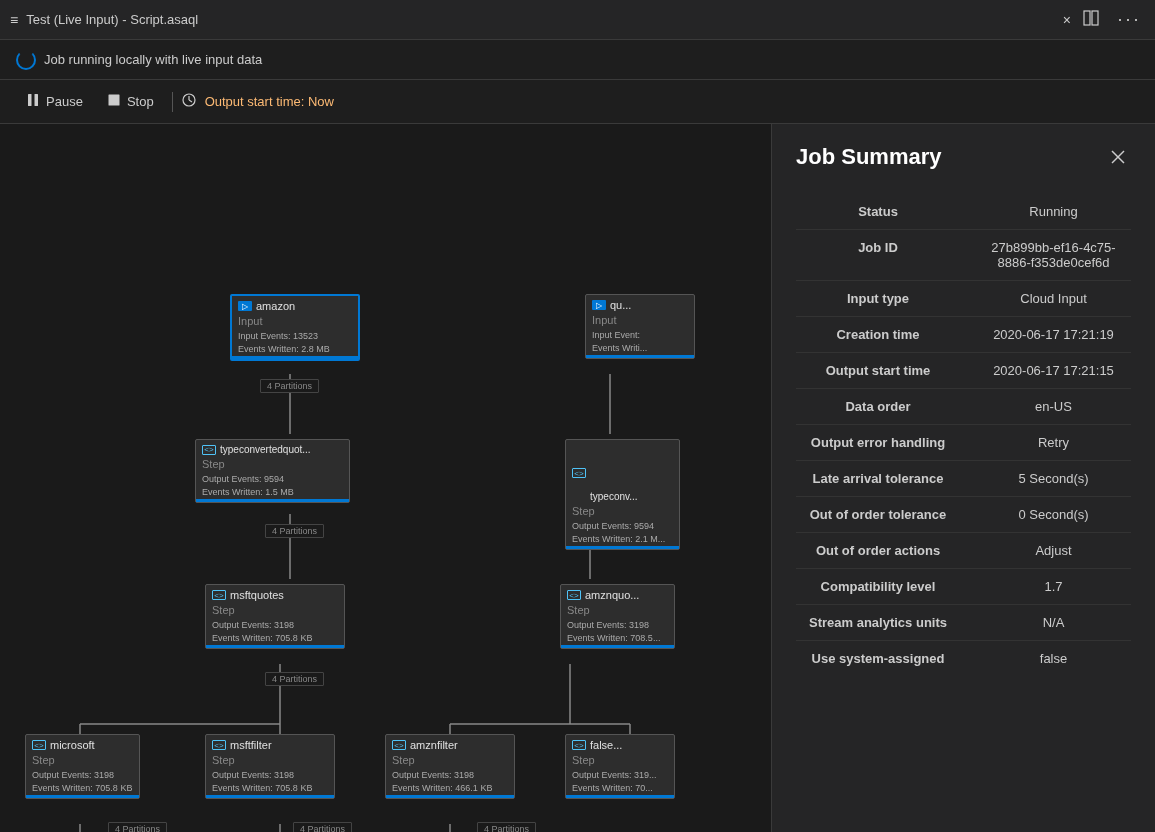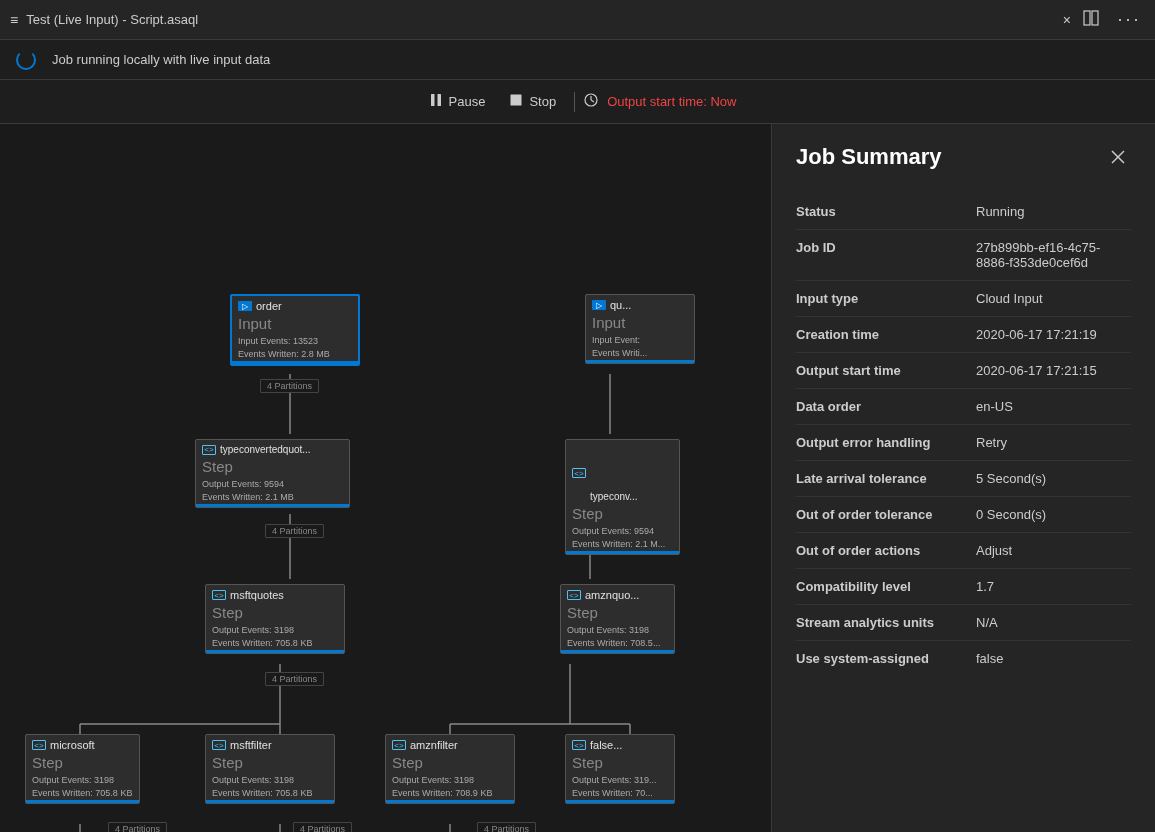"Job running locally with live" .status-bar { gap: 16px -> 8px }
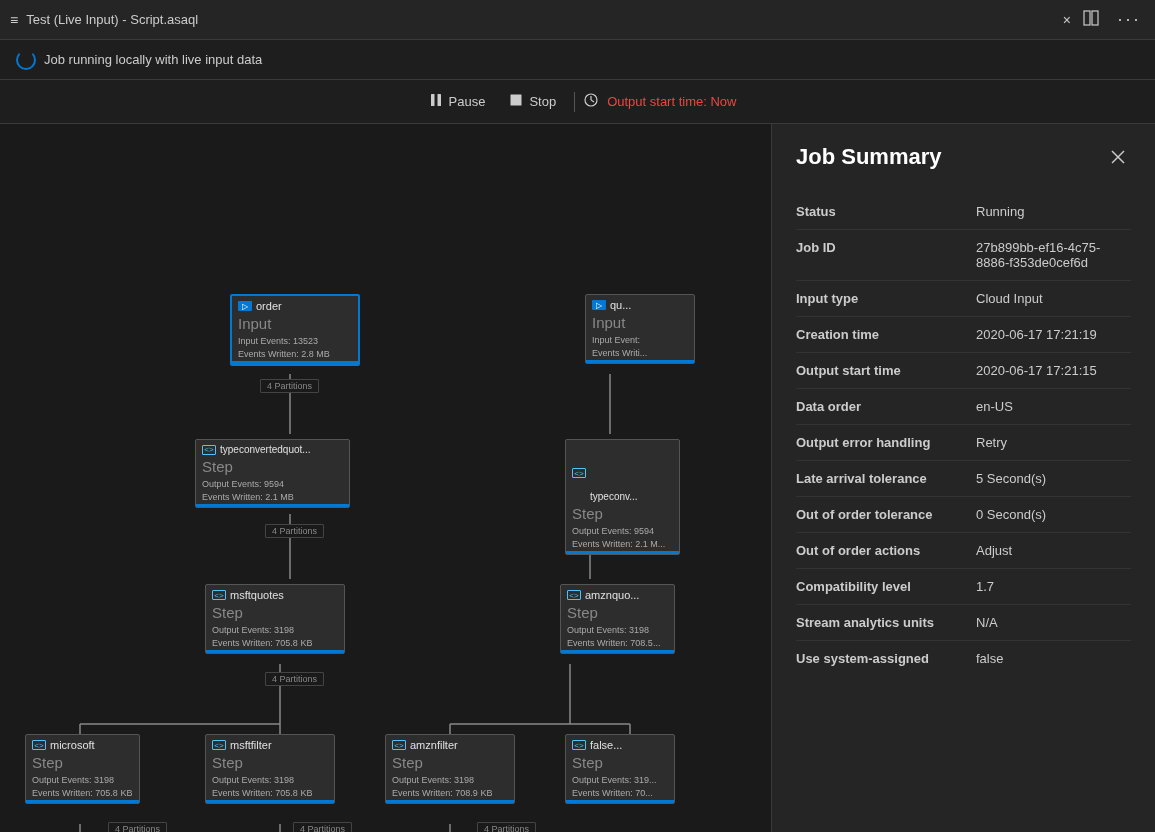"Pause" .toolbar { justify-content: center -> none }
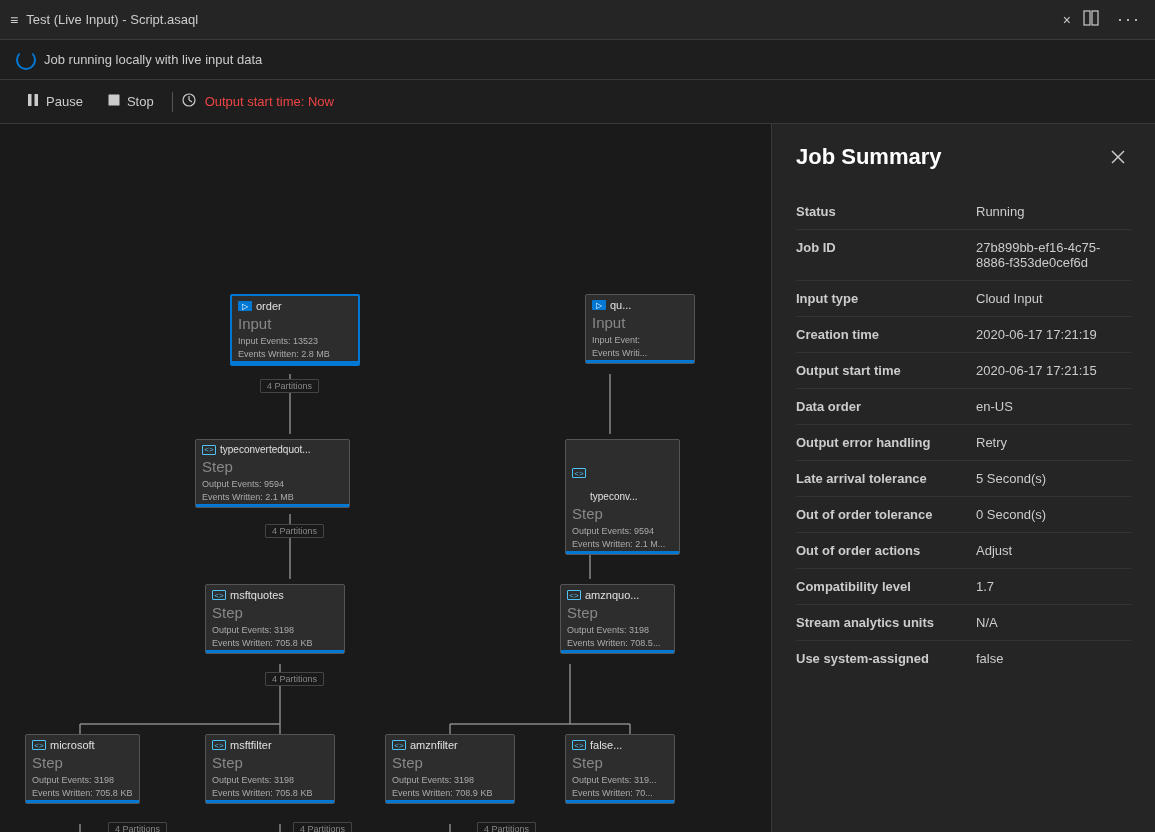"Output start time: Now" .toolbar-output-time { color: #ef4444 -> #fdba74 }
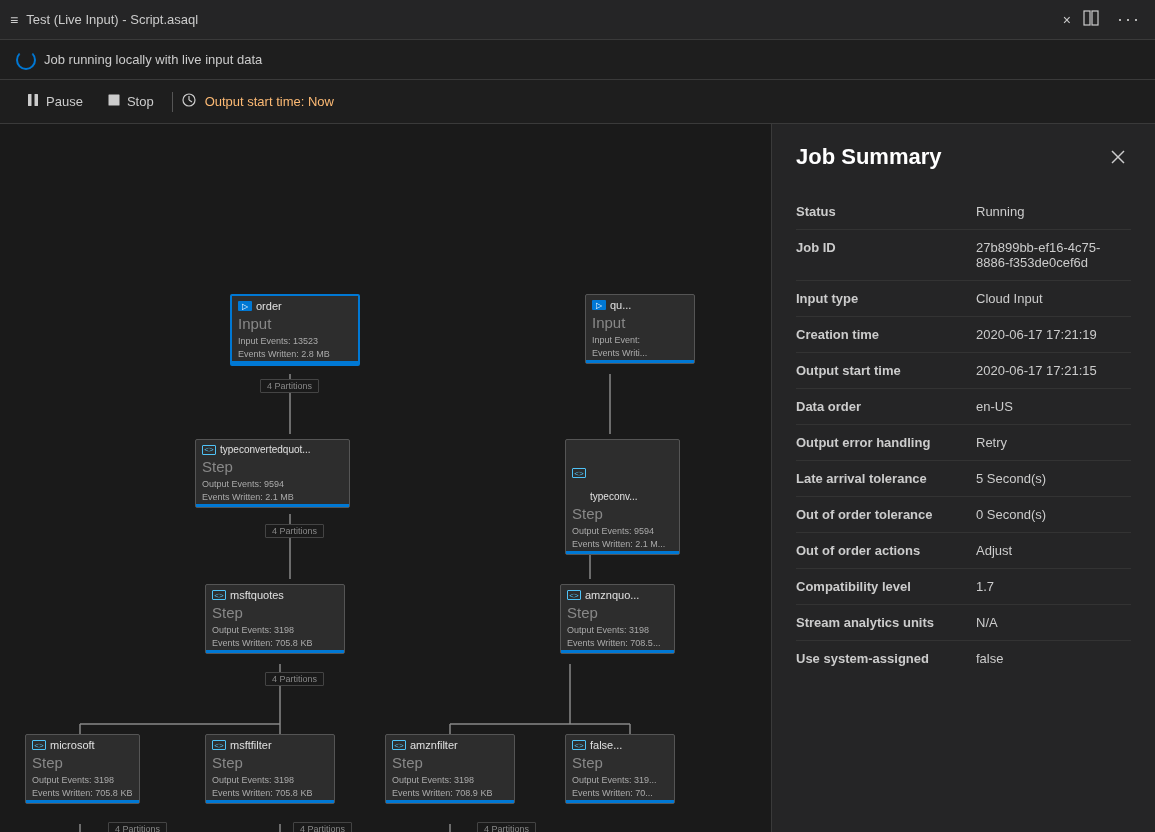"Status" .summary-row { text-align: none -> center }
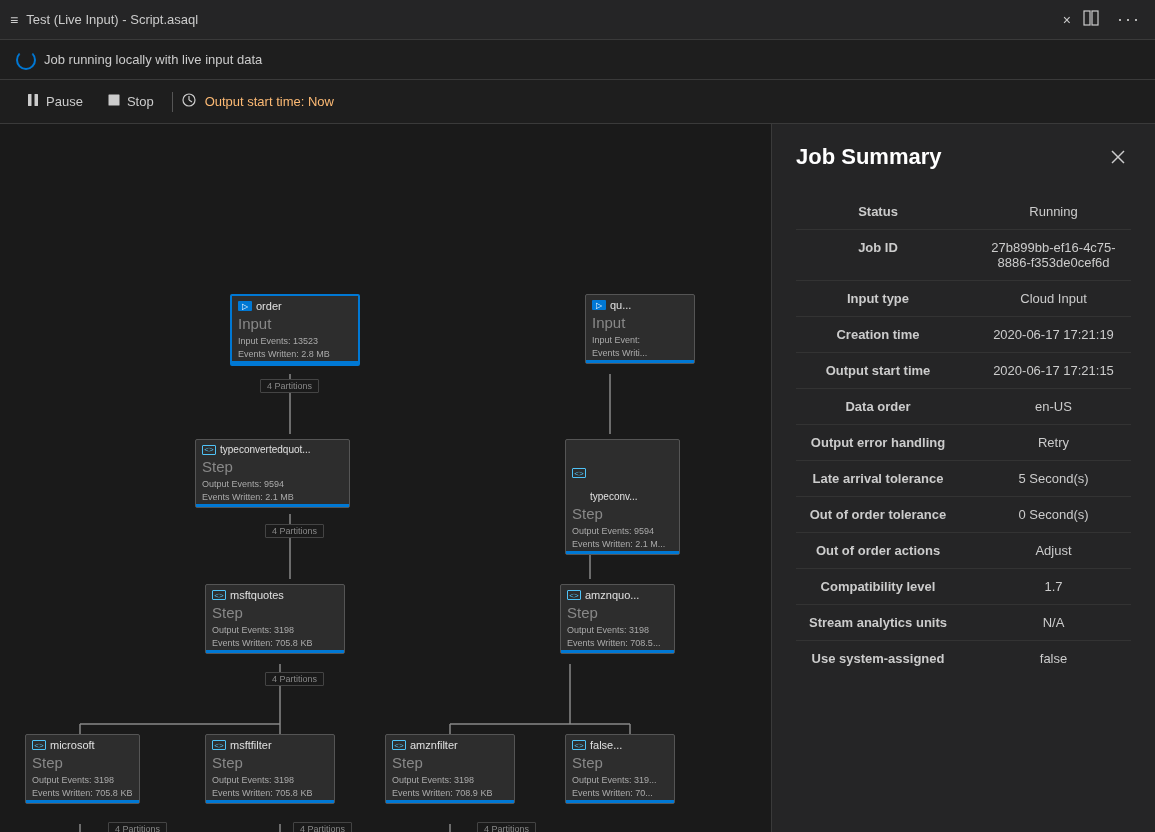"order" span.node-title { text: order -> amazon }
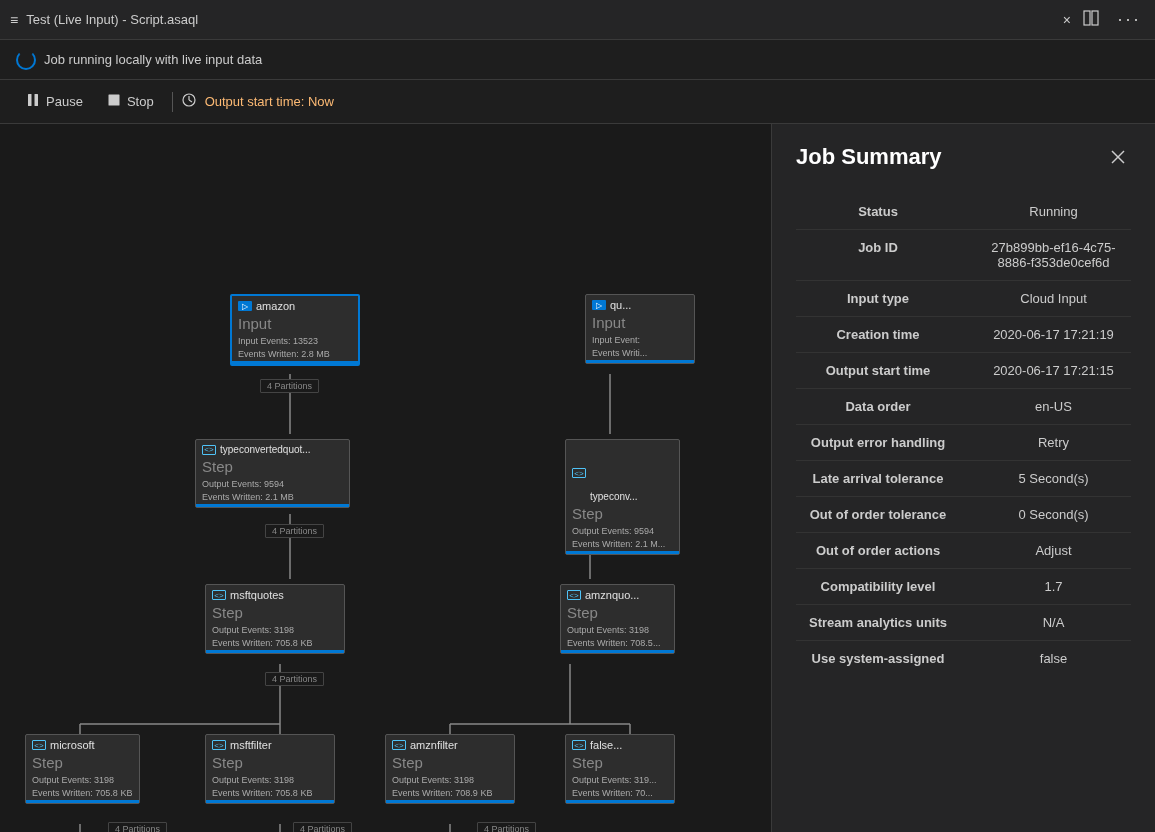"Input" .node-type { font-size: 15px -> 11px }
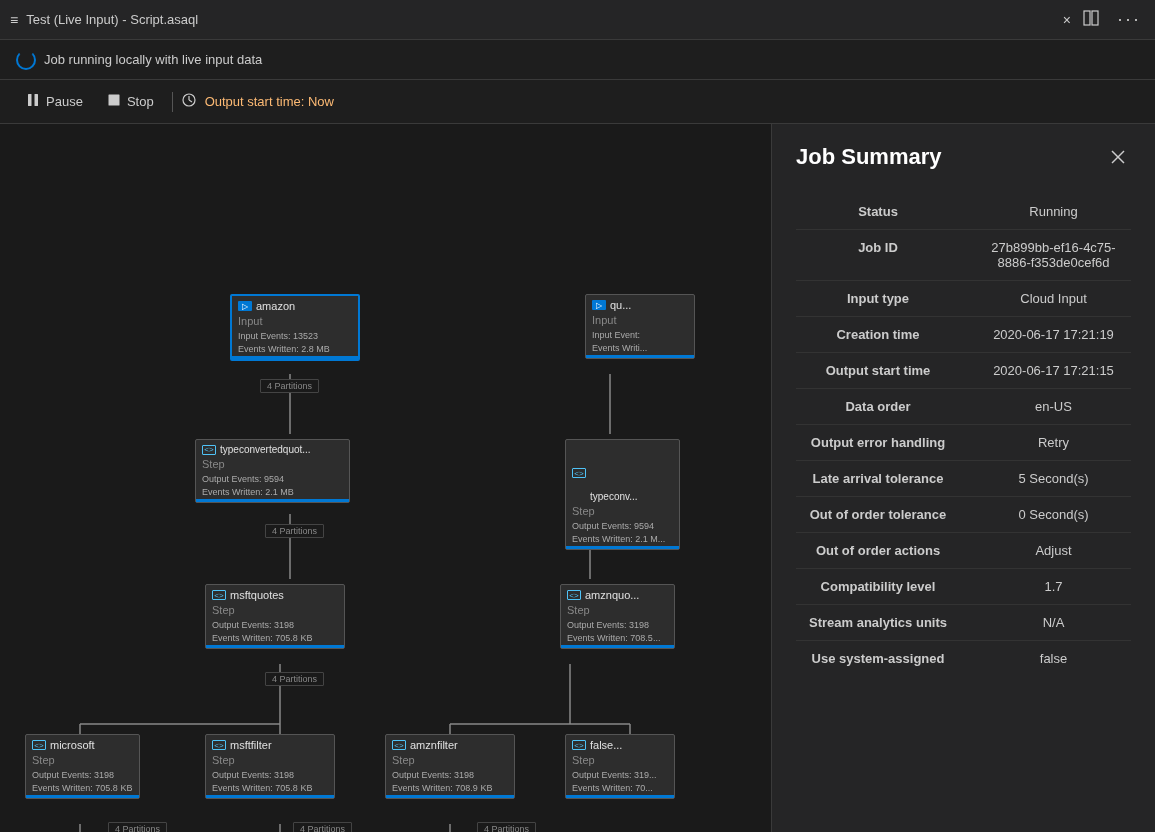"Events Written: 2.1 MB" div.node-stat { text: 2.1 -> 1.5 }
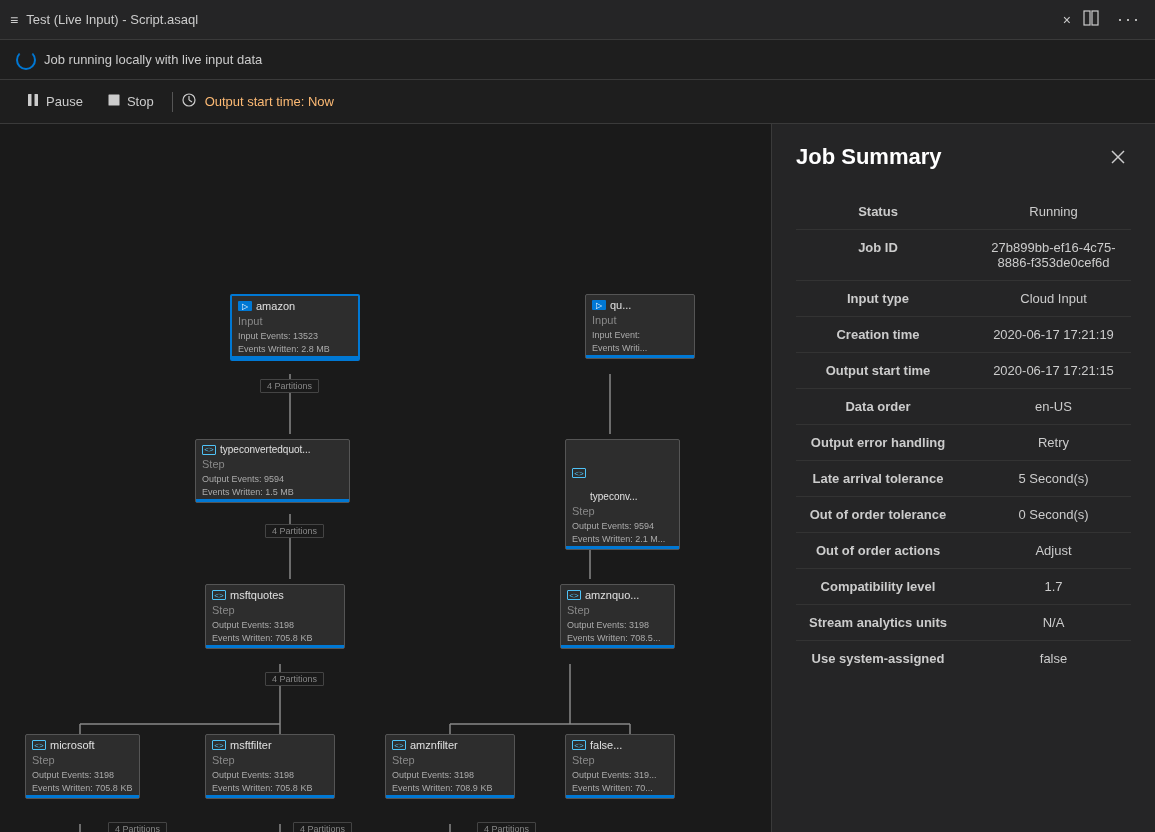"Events Written: 708.9 KB" div.node-stat { text: 708.9 -> 466.1 }
